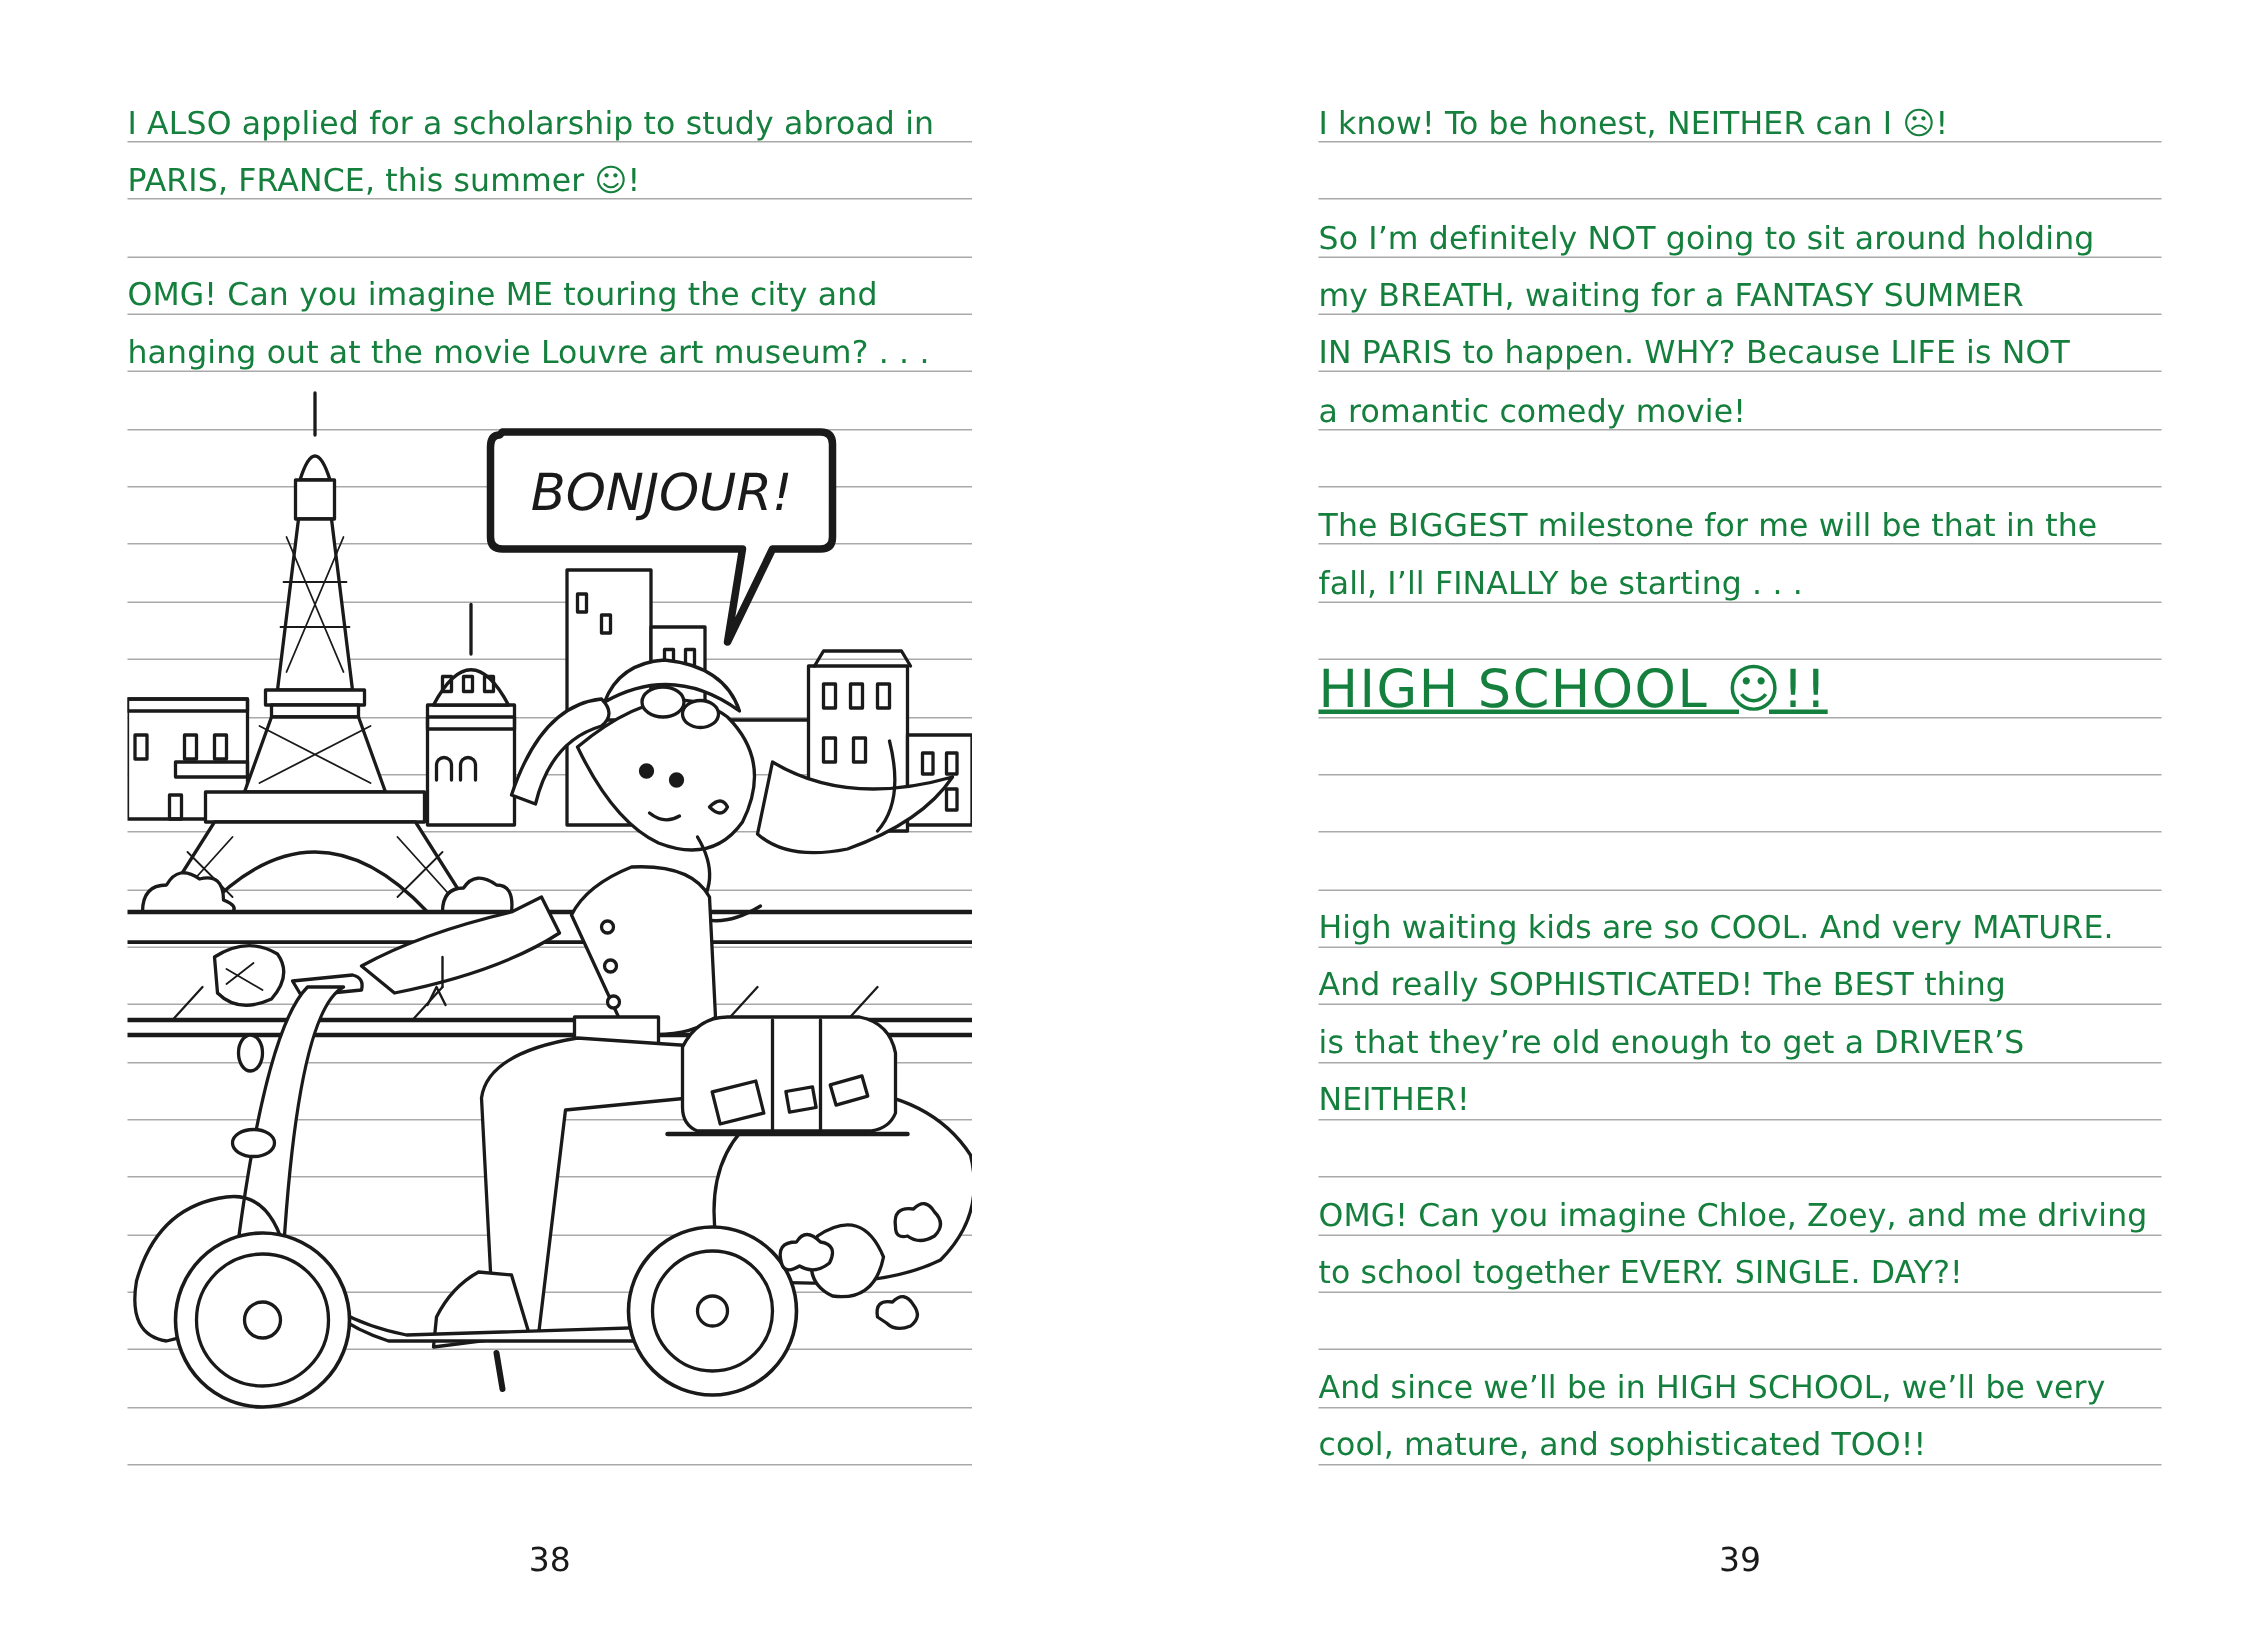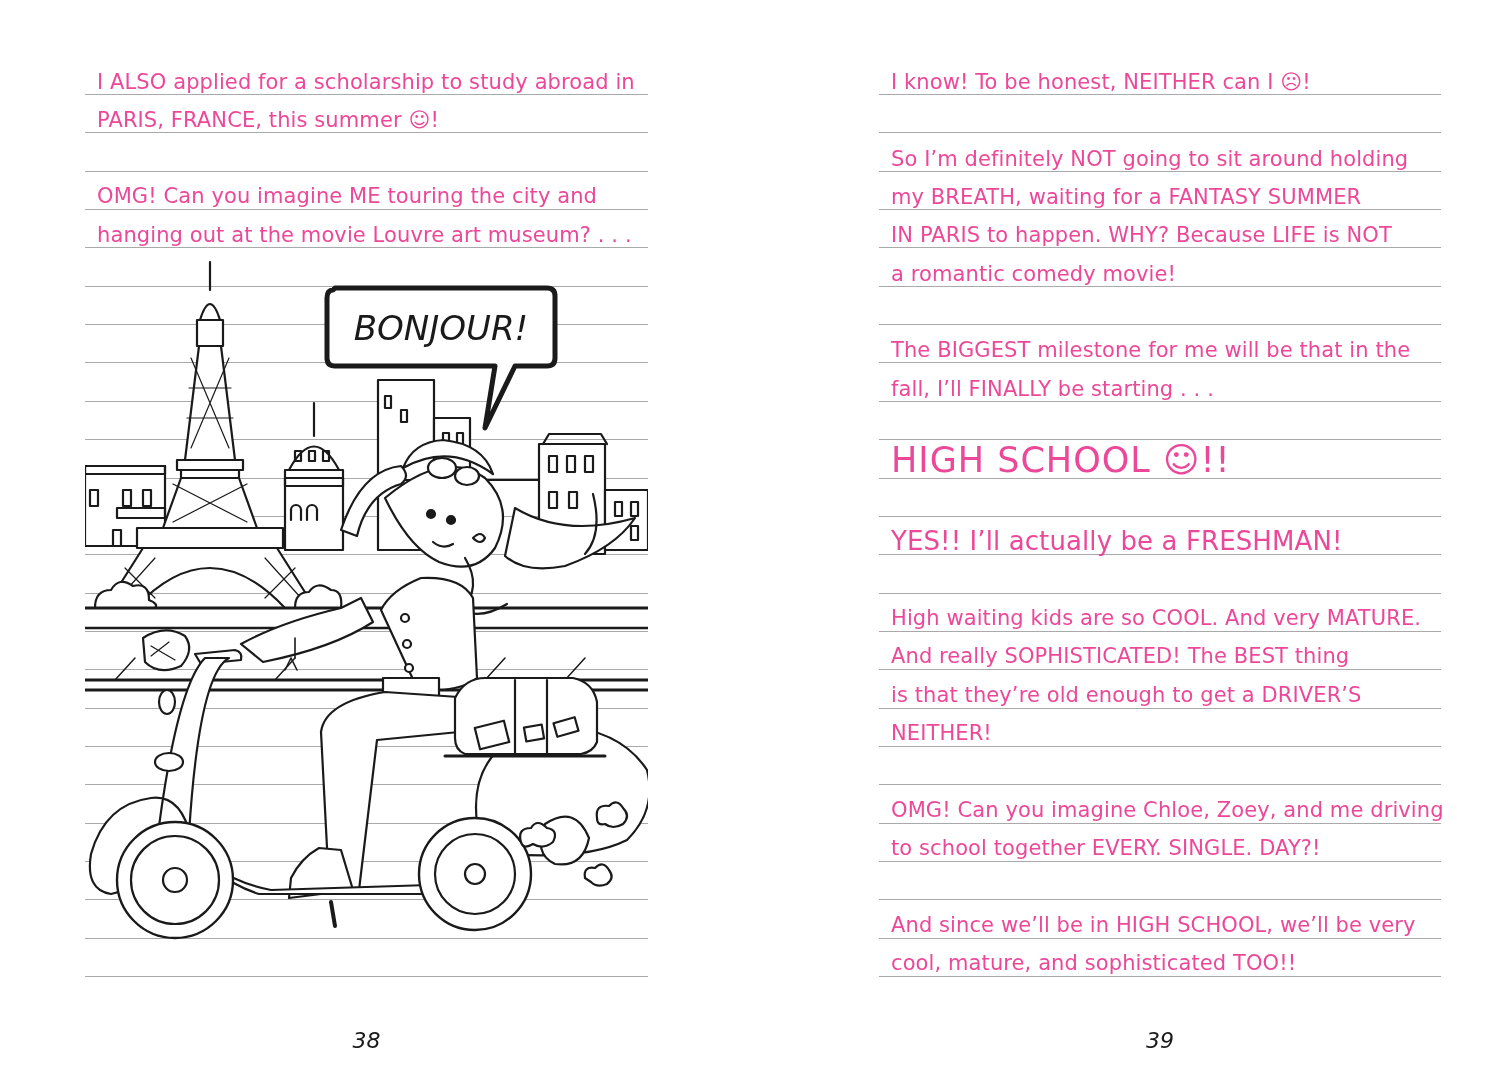"I ALSO applied for a" .line { color: #ec4899 -> #15803d; left: 12px -> 0 }
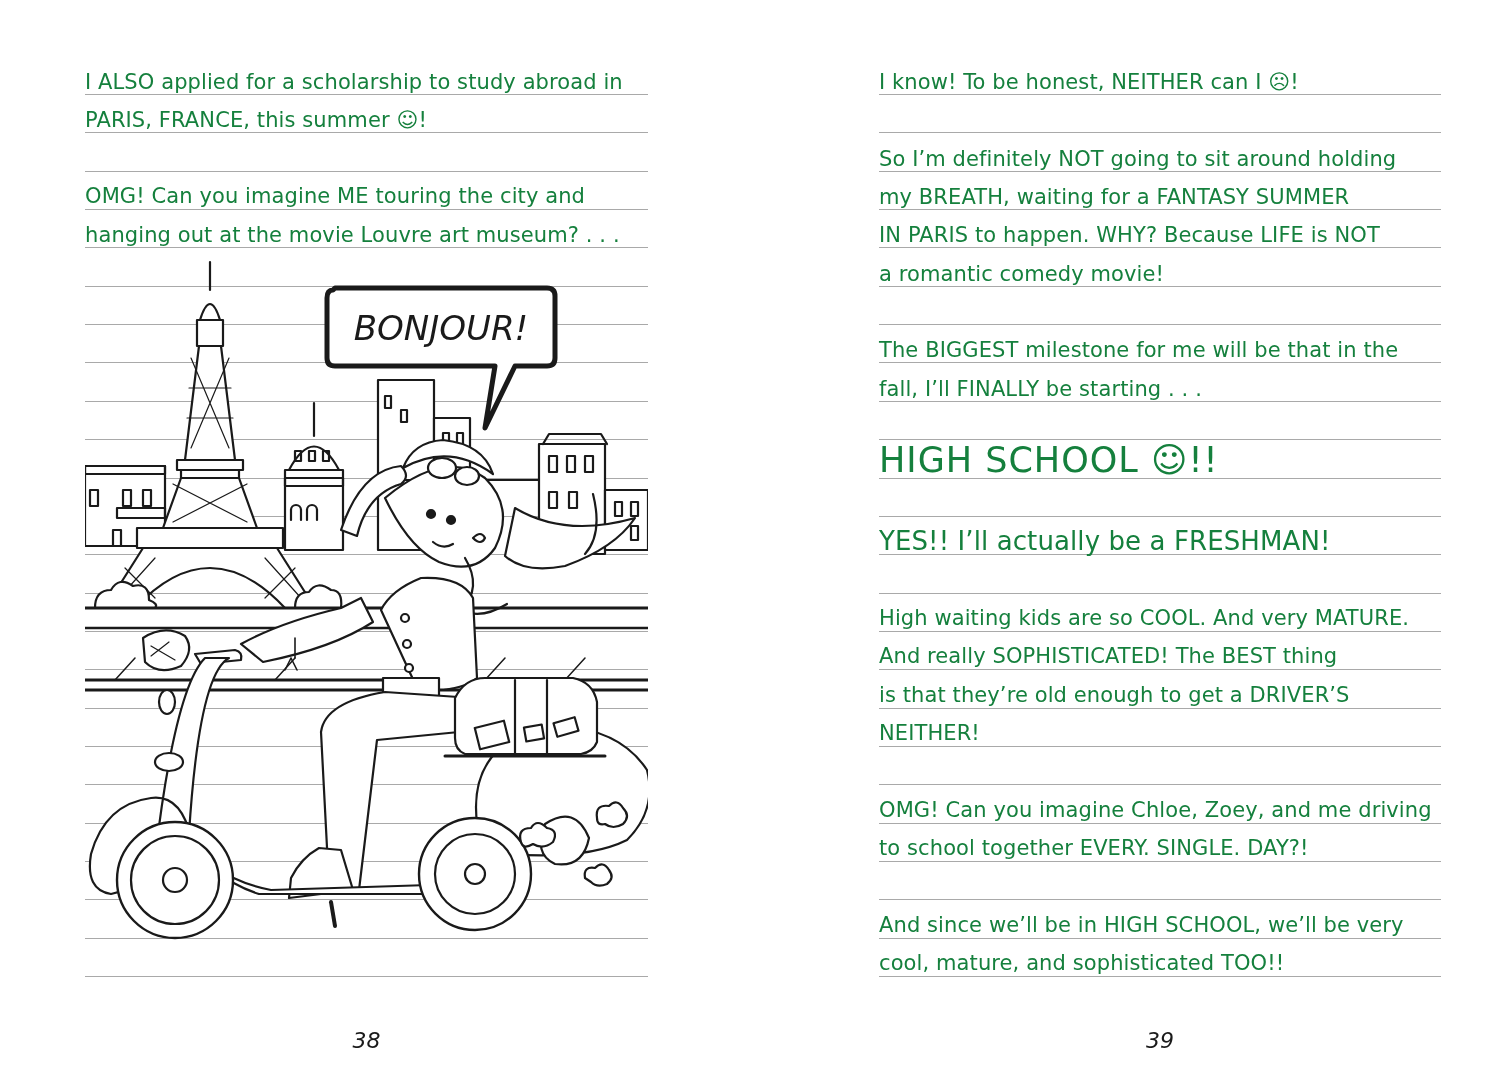"HIGH SCHOOL ☺!!" .line.big { text-decoration: none -> underline }
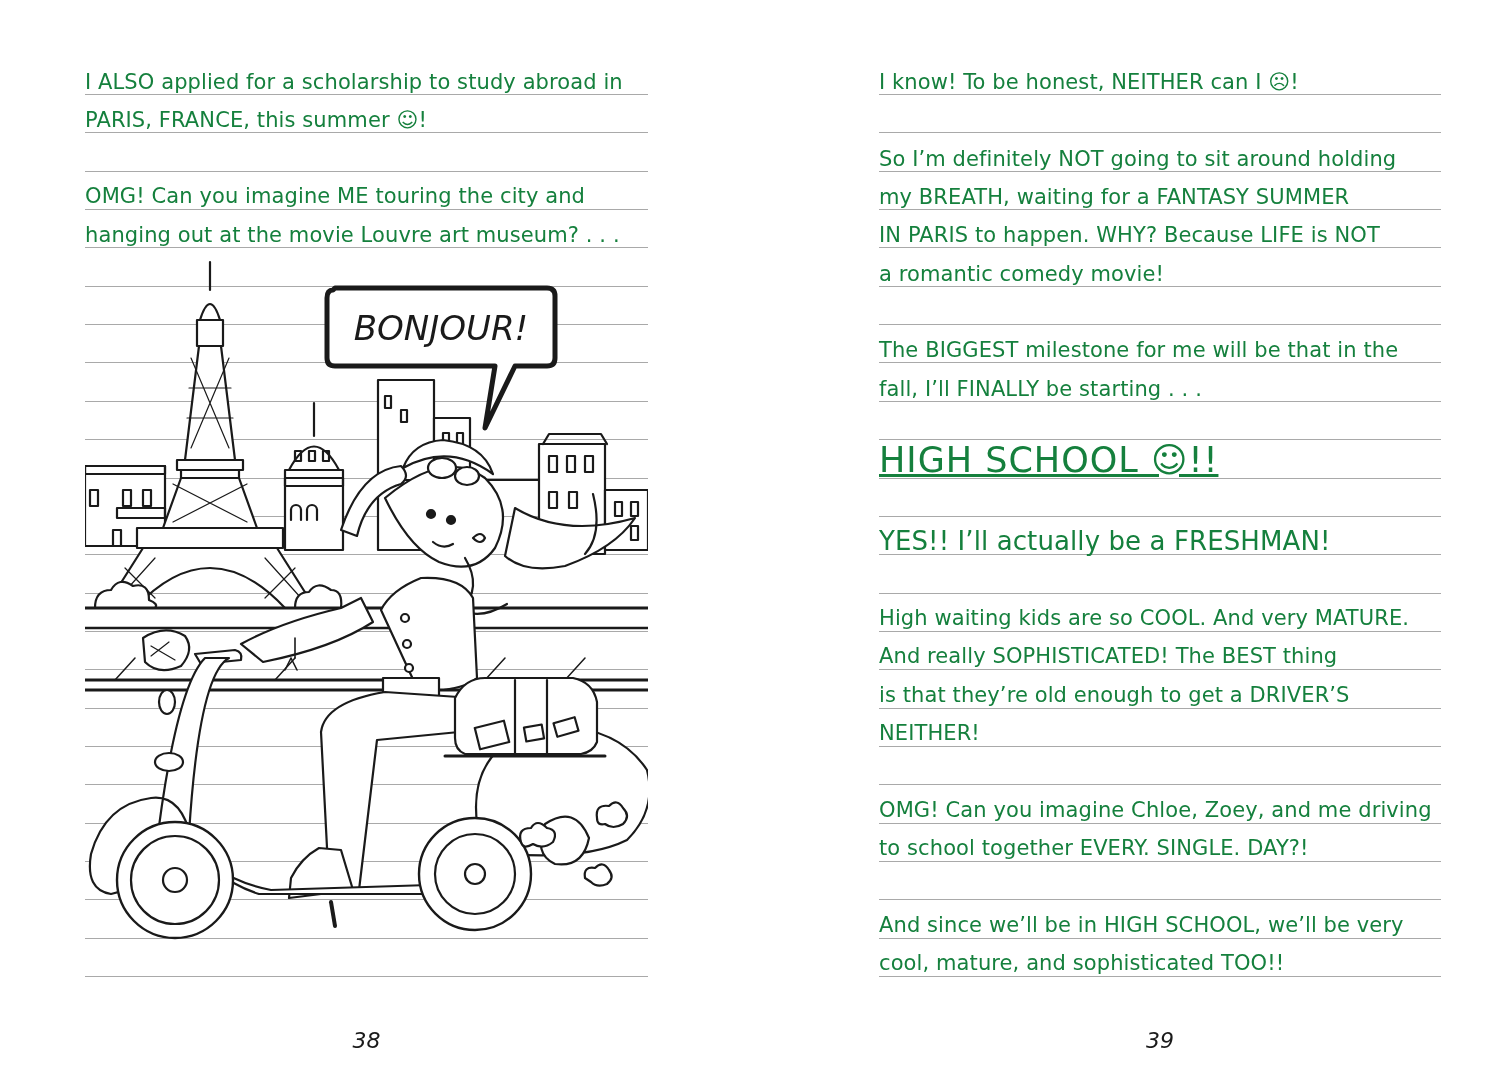"YES!! I’ll actually be a" div.line { html: <div>YES!! I’ll actually be a FRESHMAN!</div> -> none }
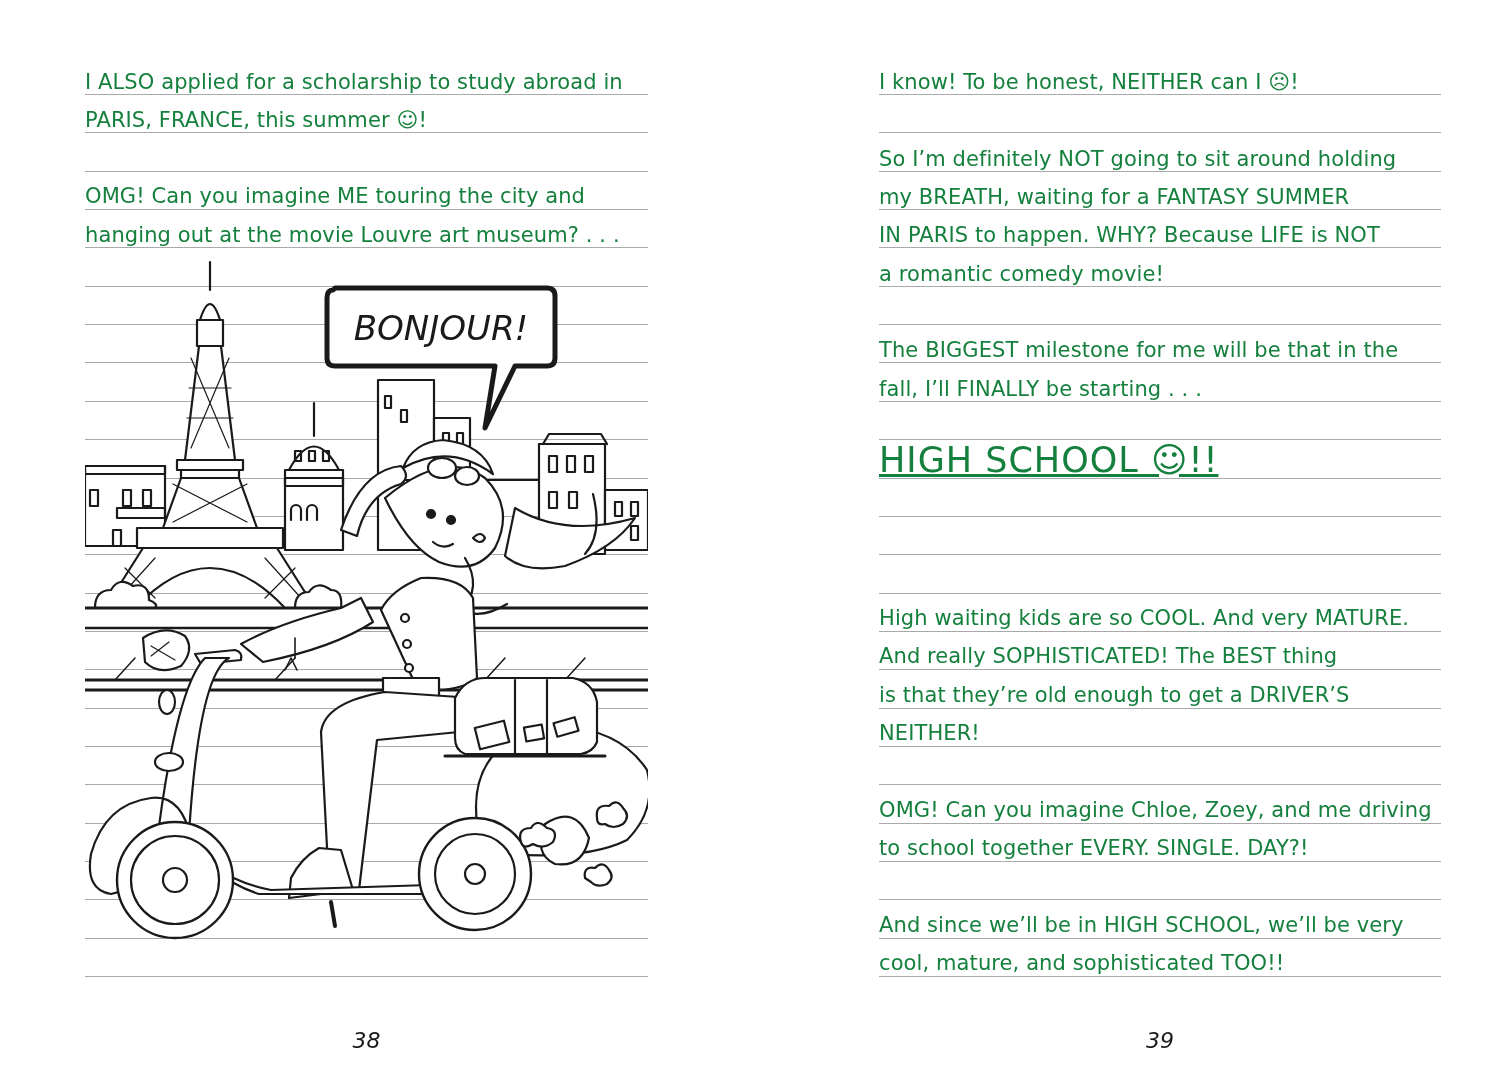"38" .page-number { font-style: italic -> none }
